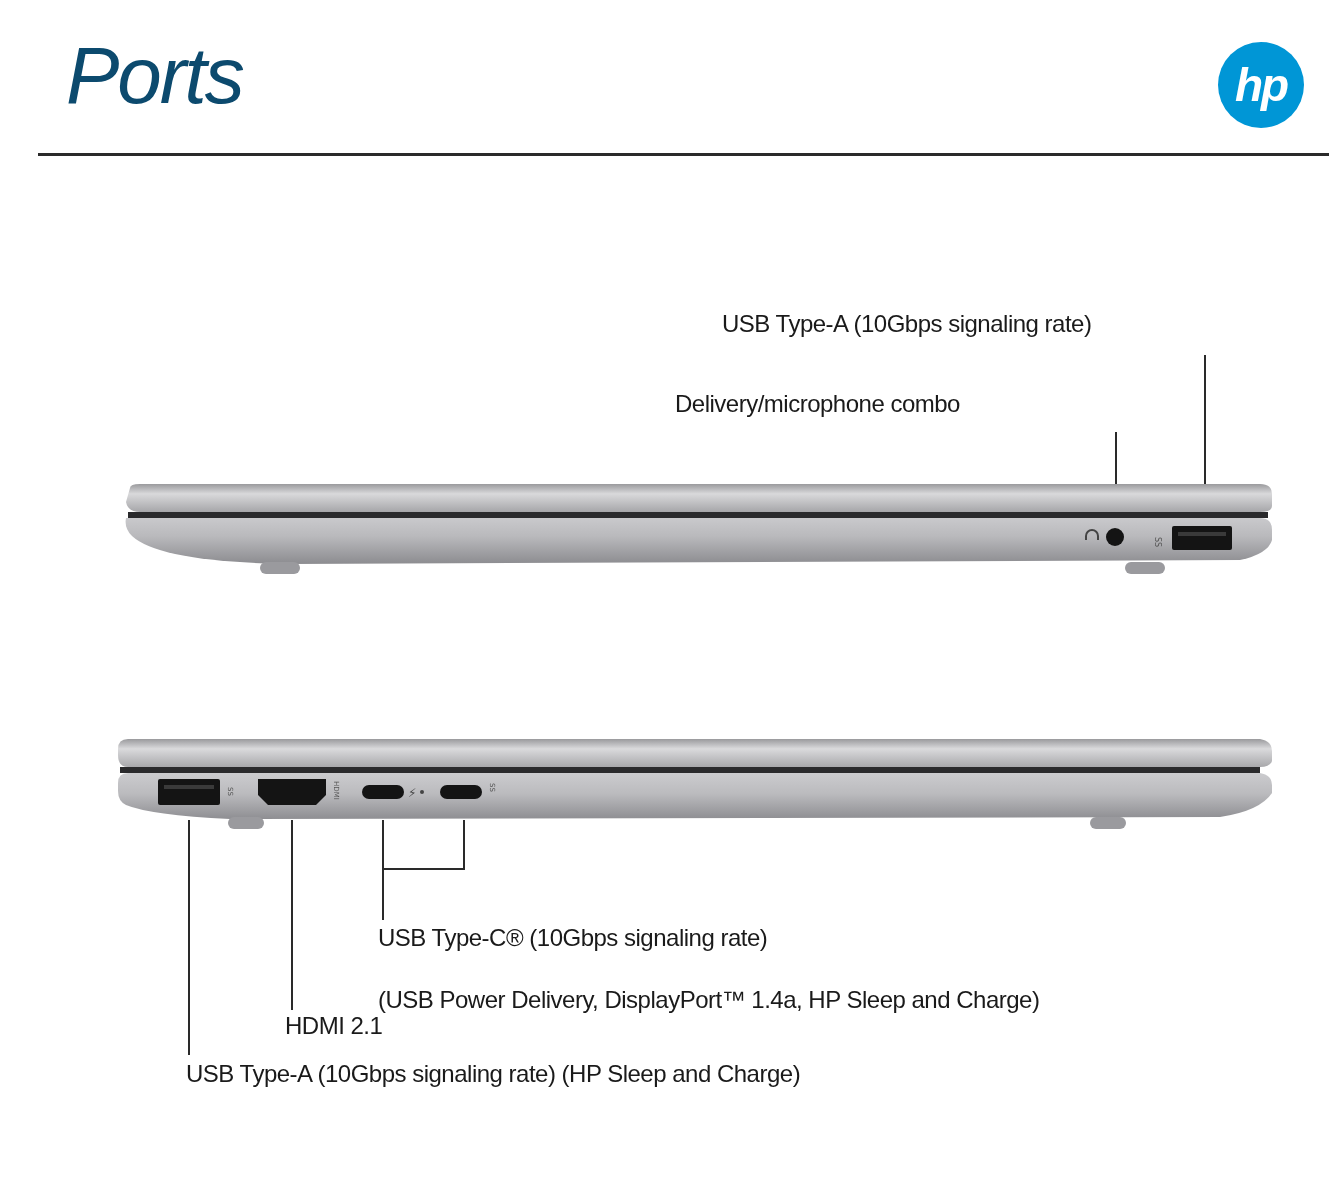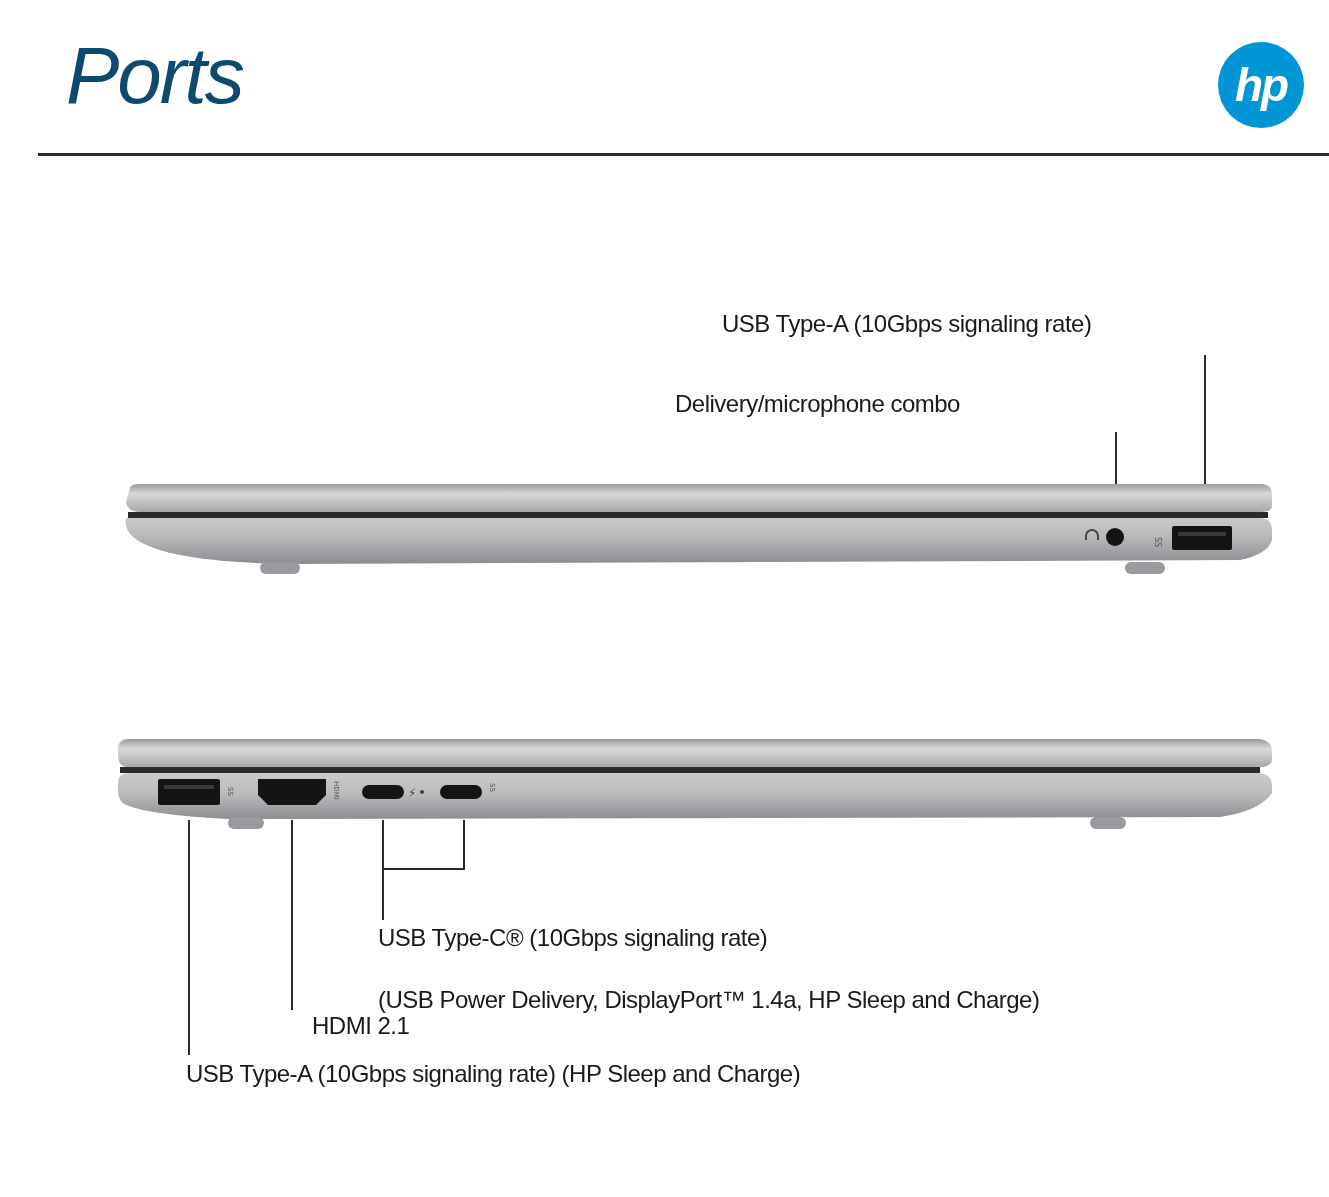"HDMI 2.1" div.label { margin-left: 27px -> none }
